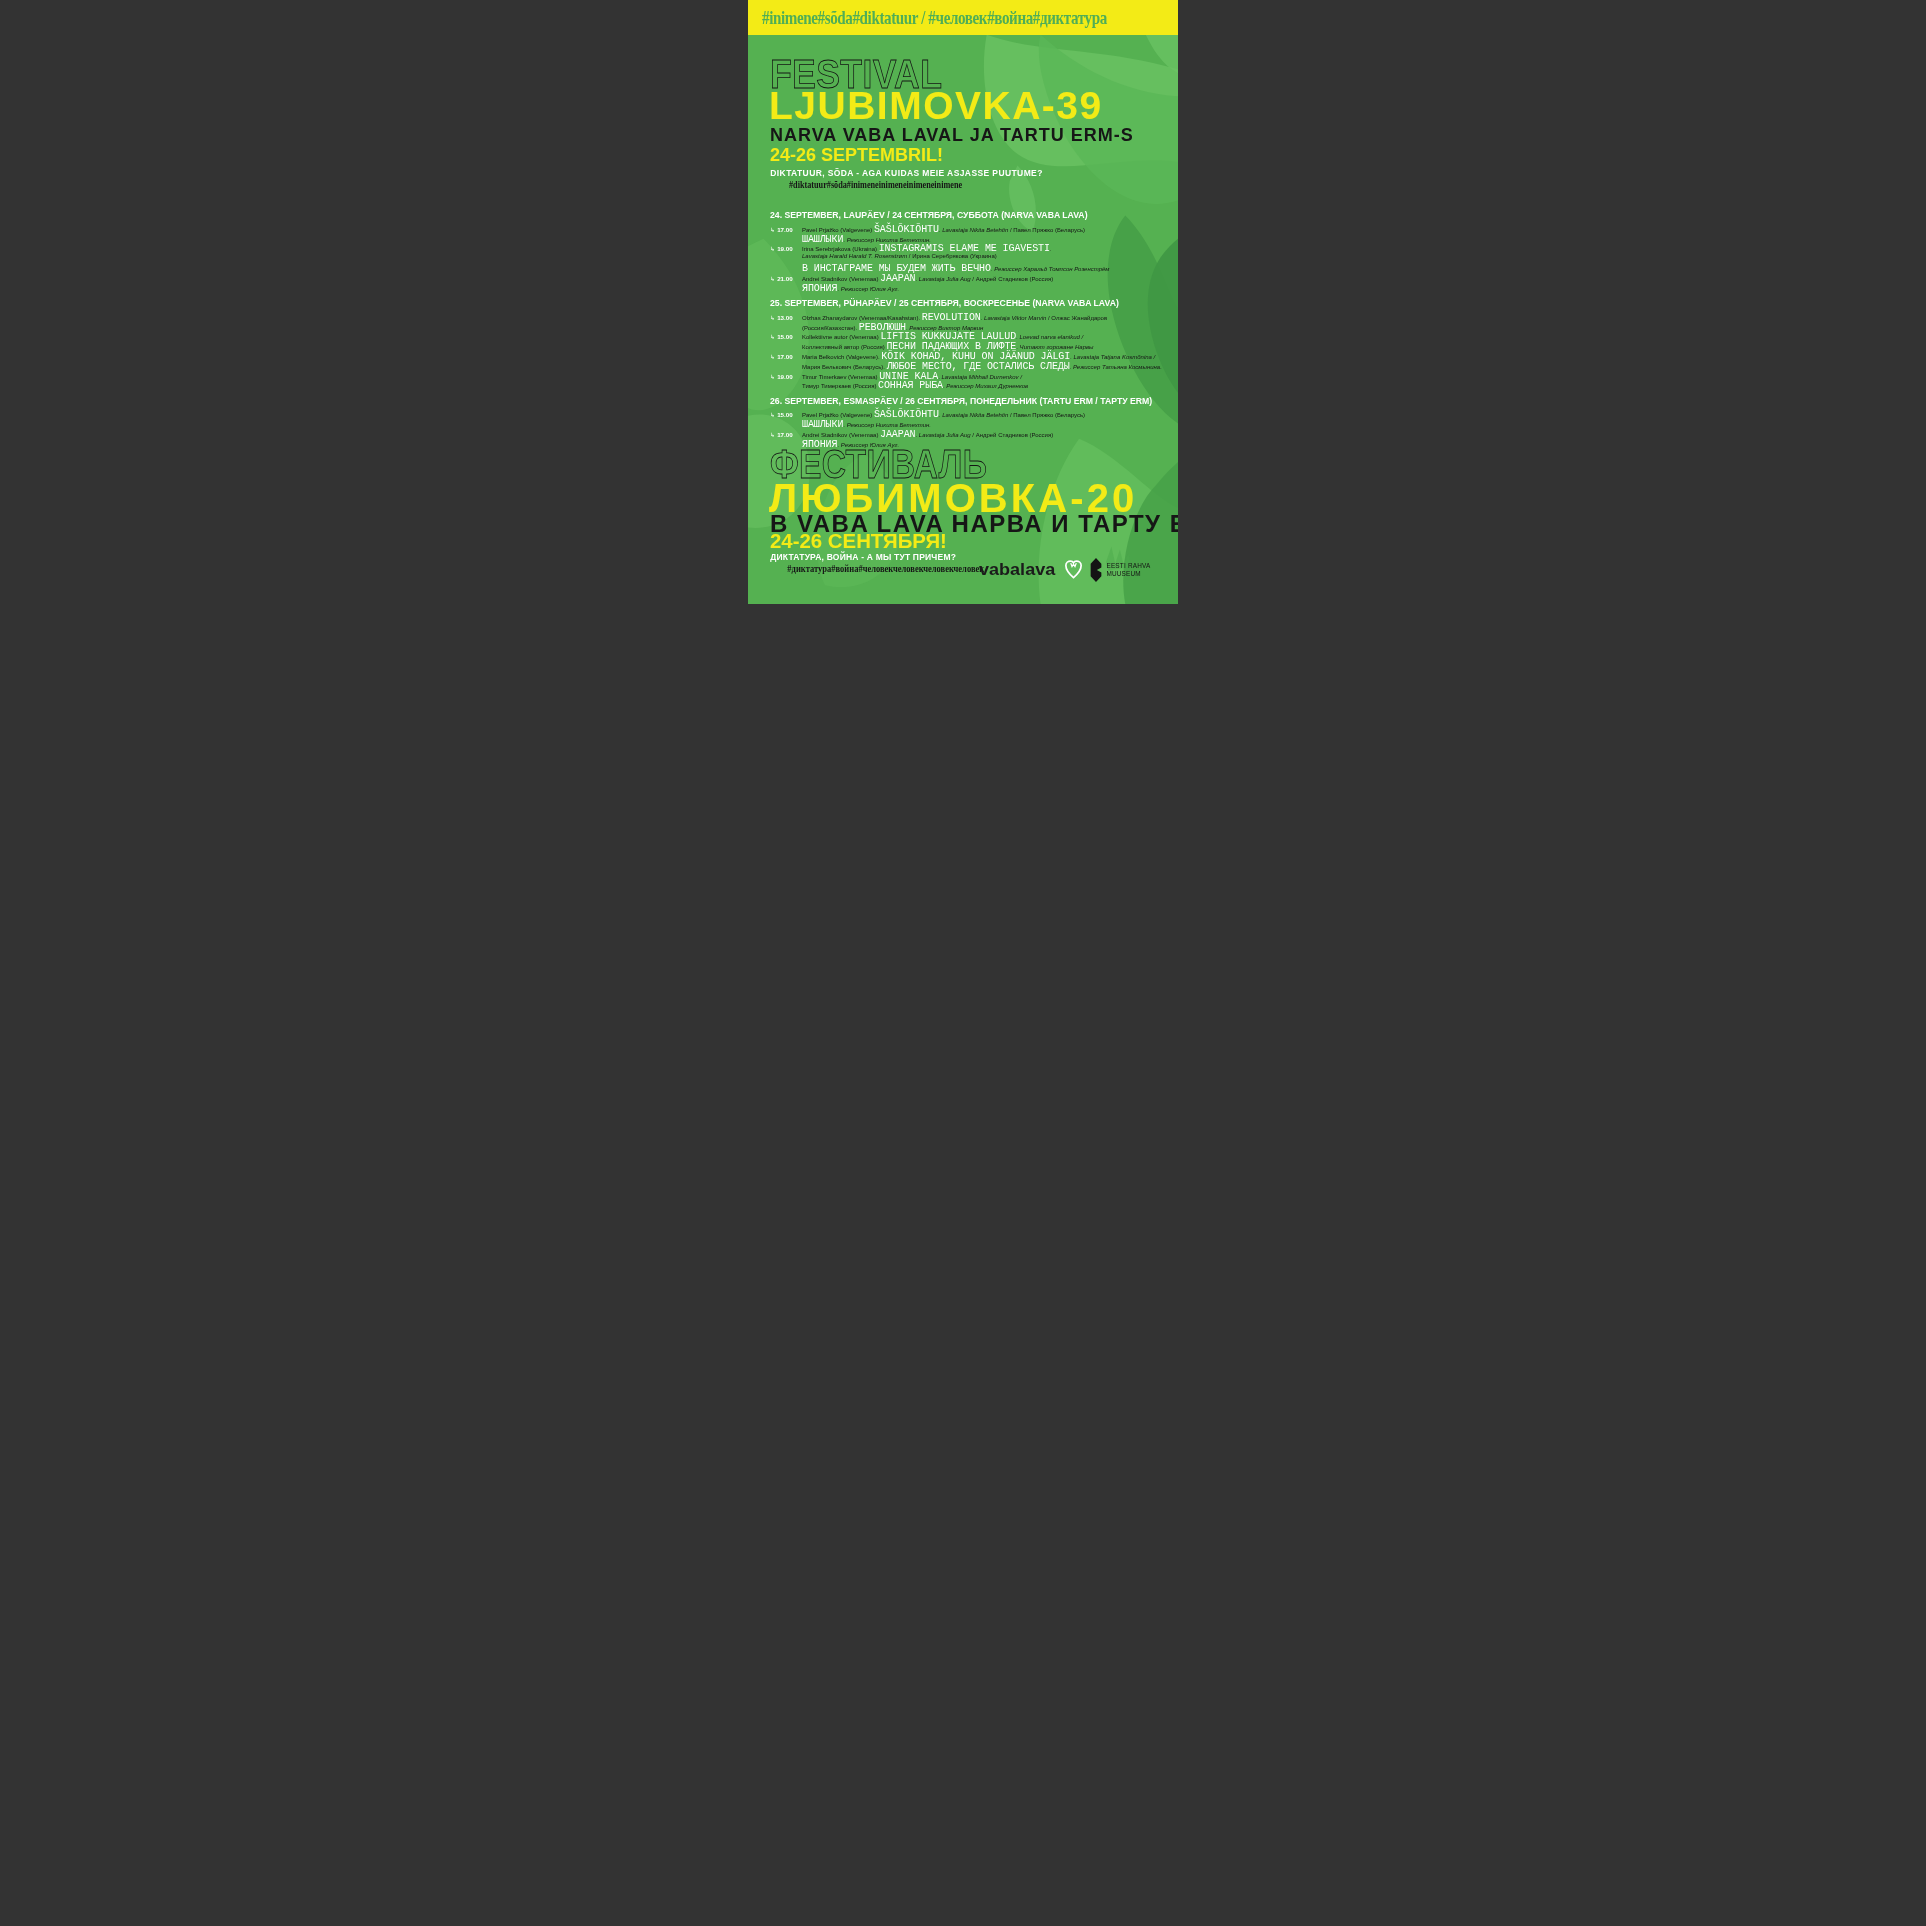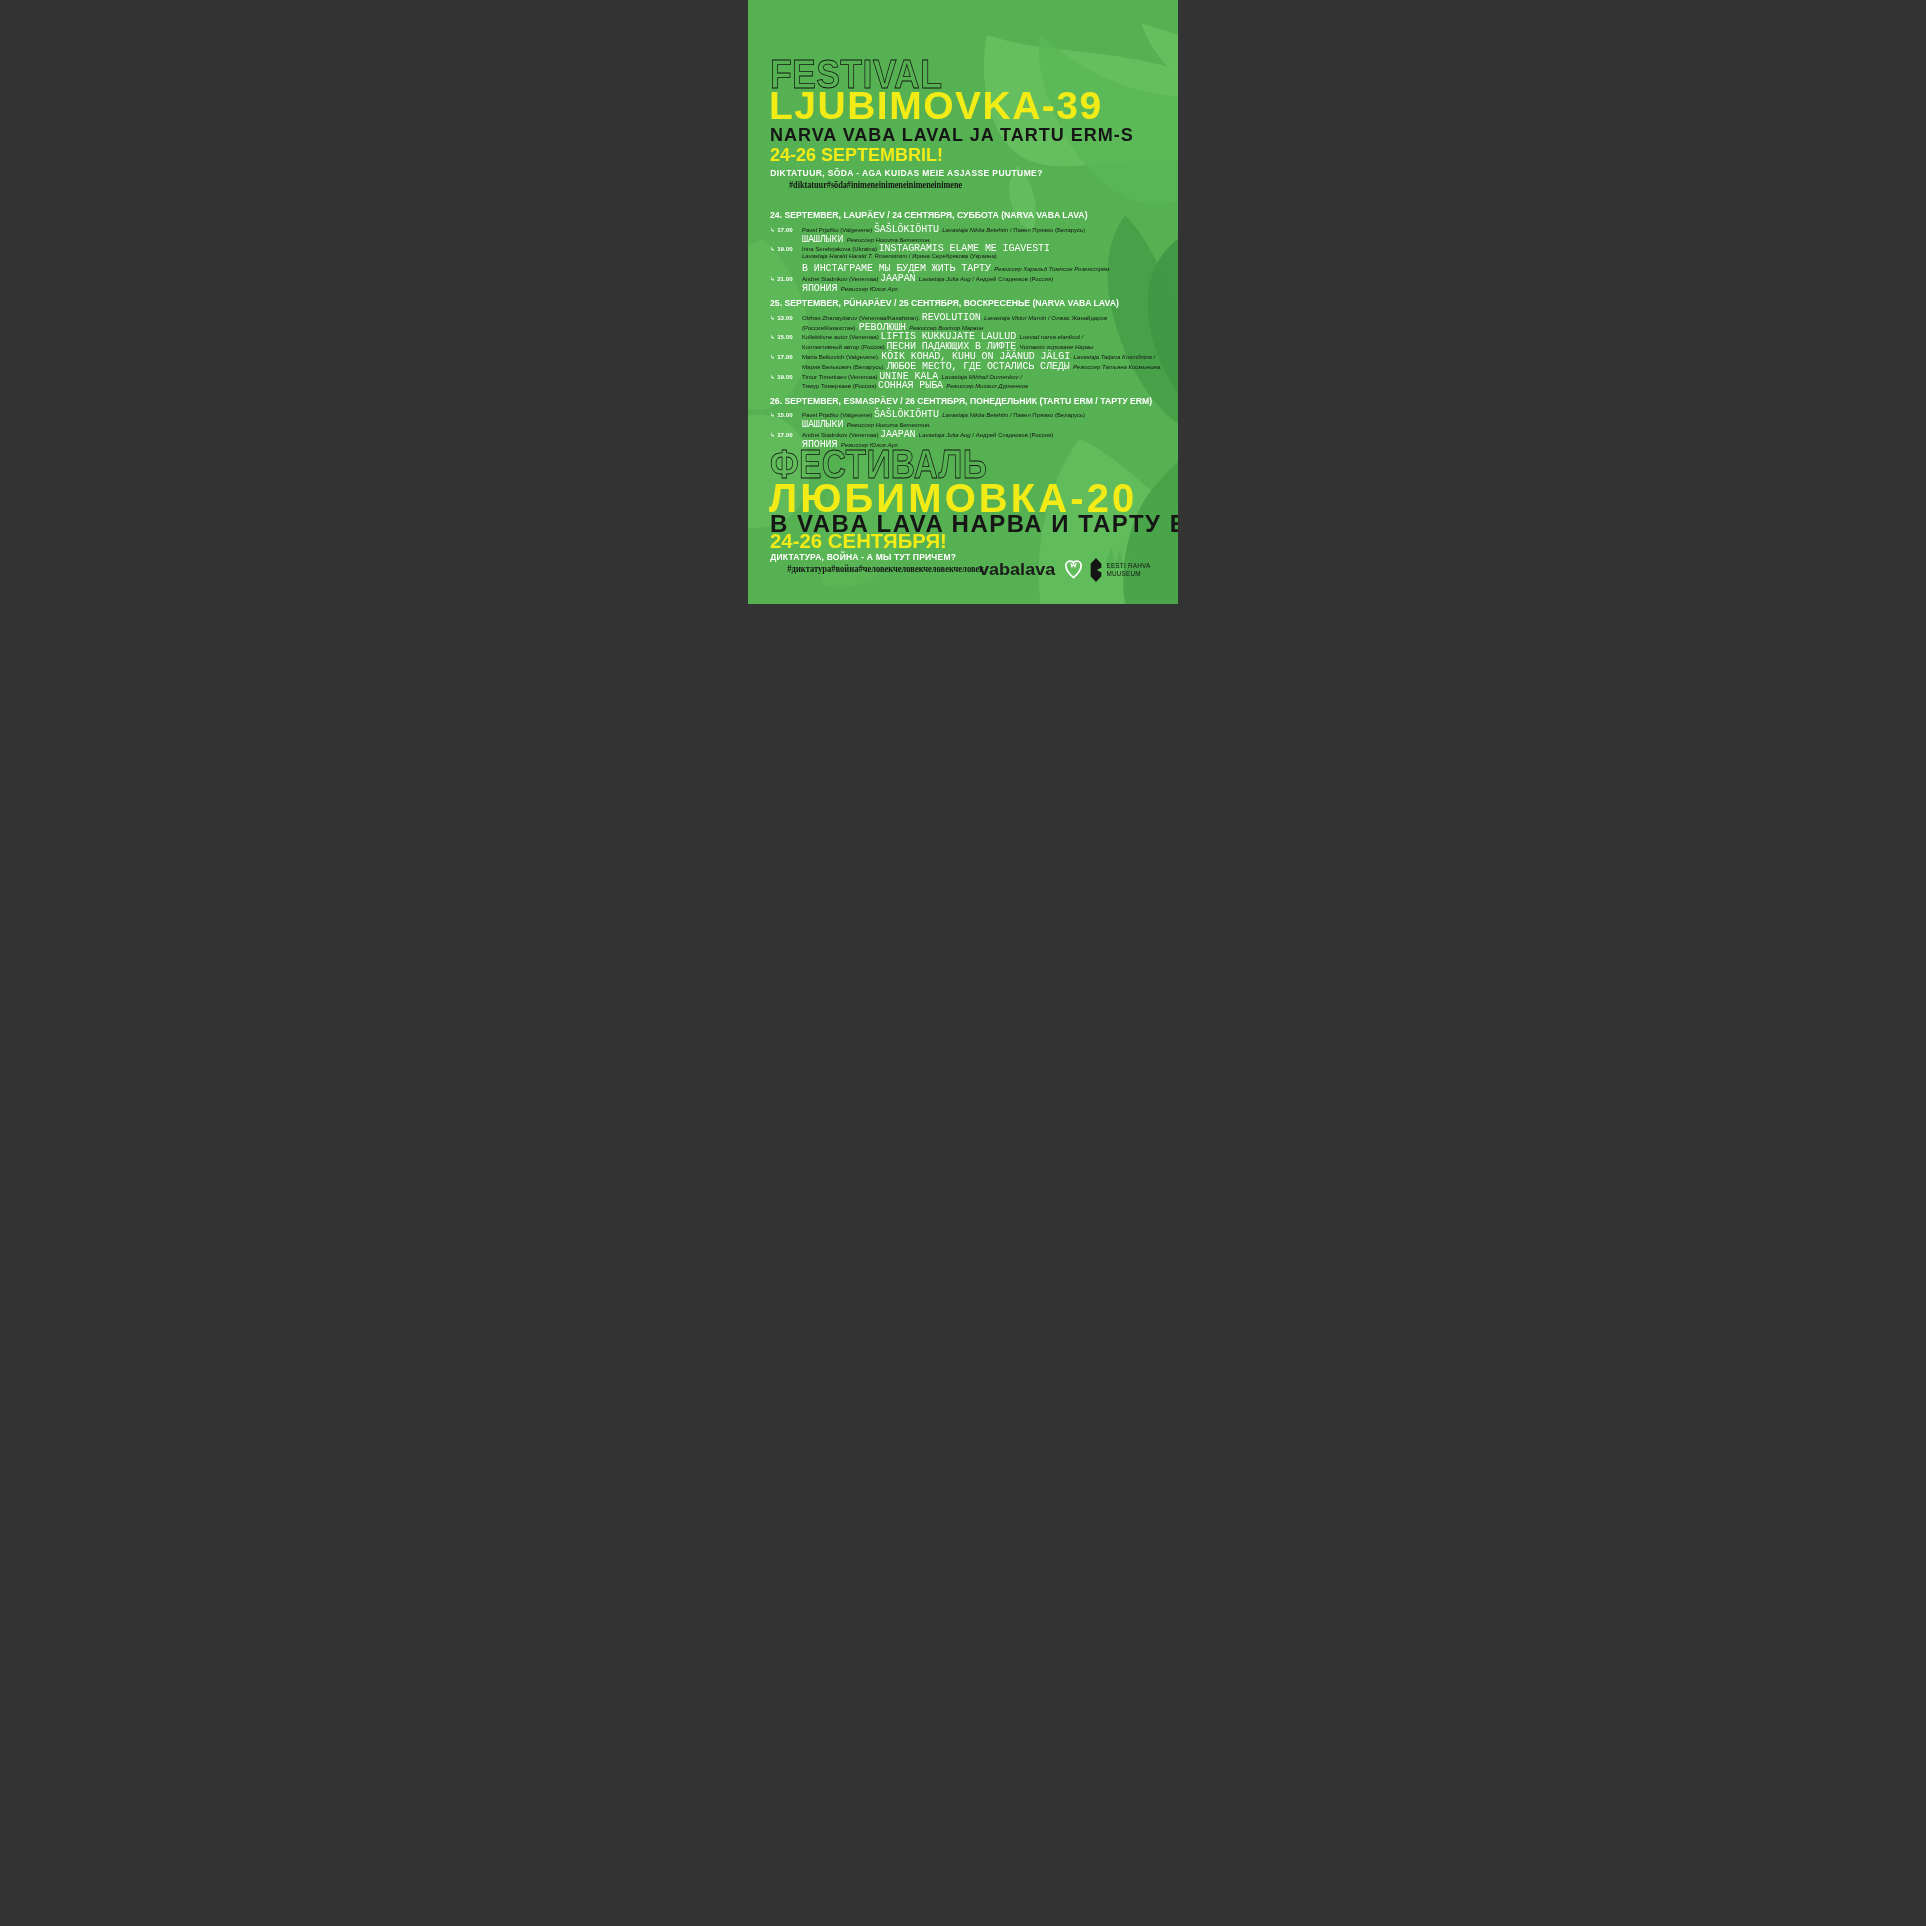"#inimene#sõda#diktatuur /" div.banner { html: none -> <div> <span>#inimene#sõda#diktatuur / #человек#война#диктатура</span> </div> }
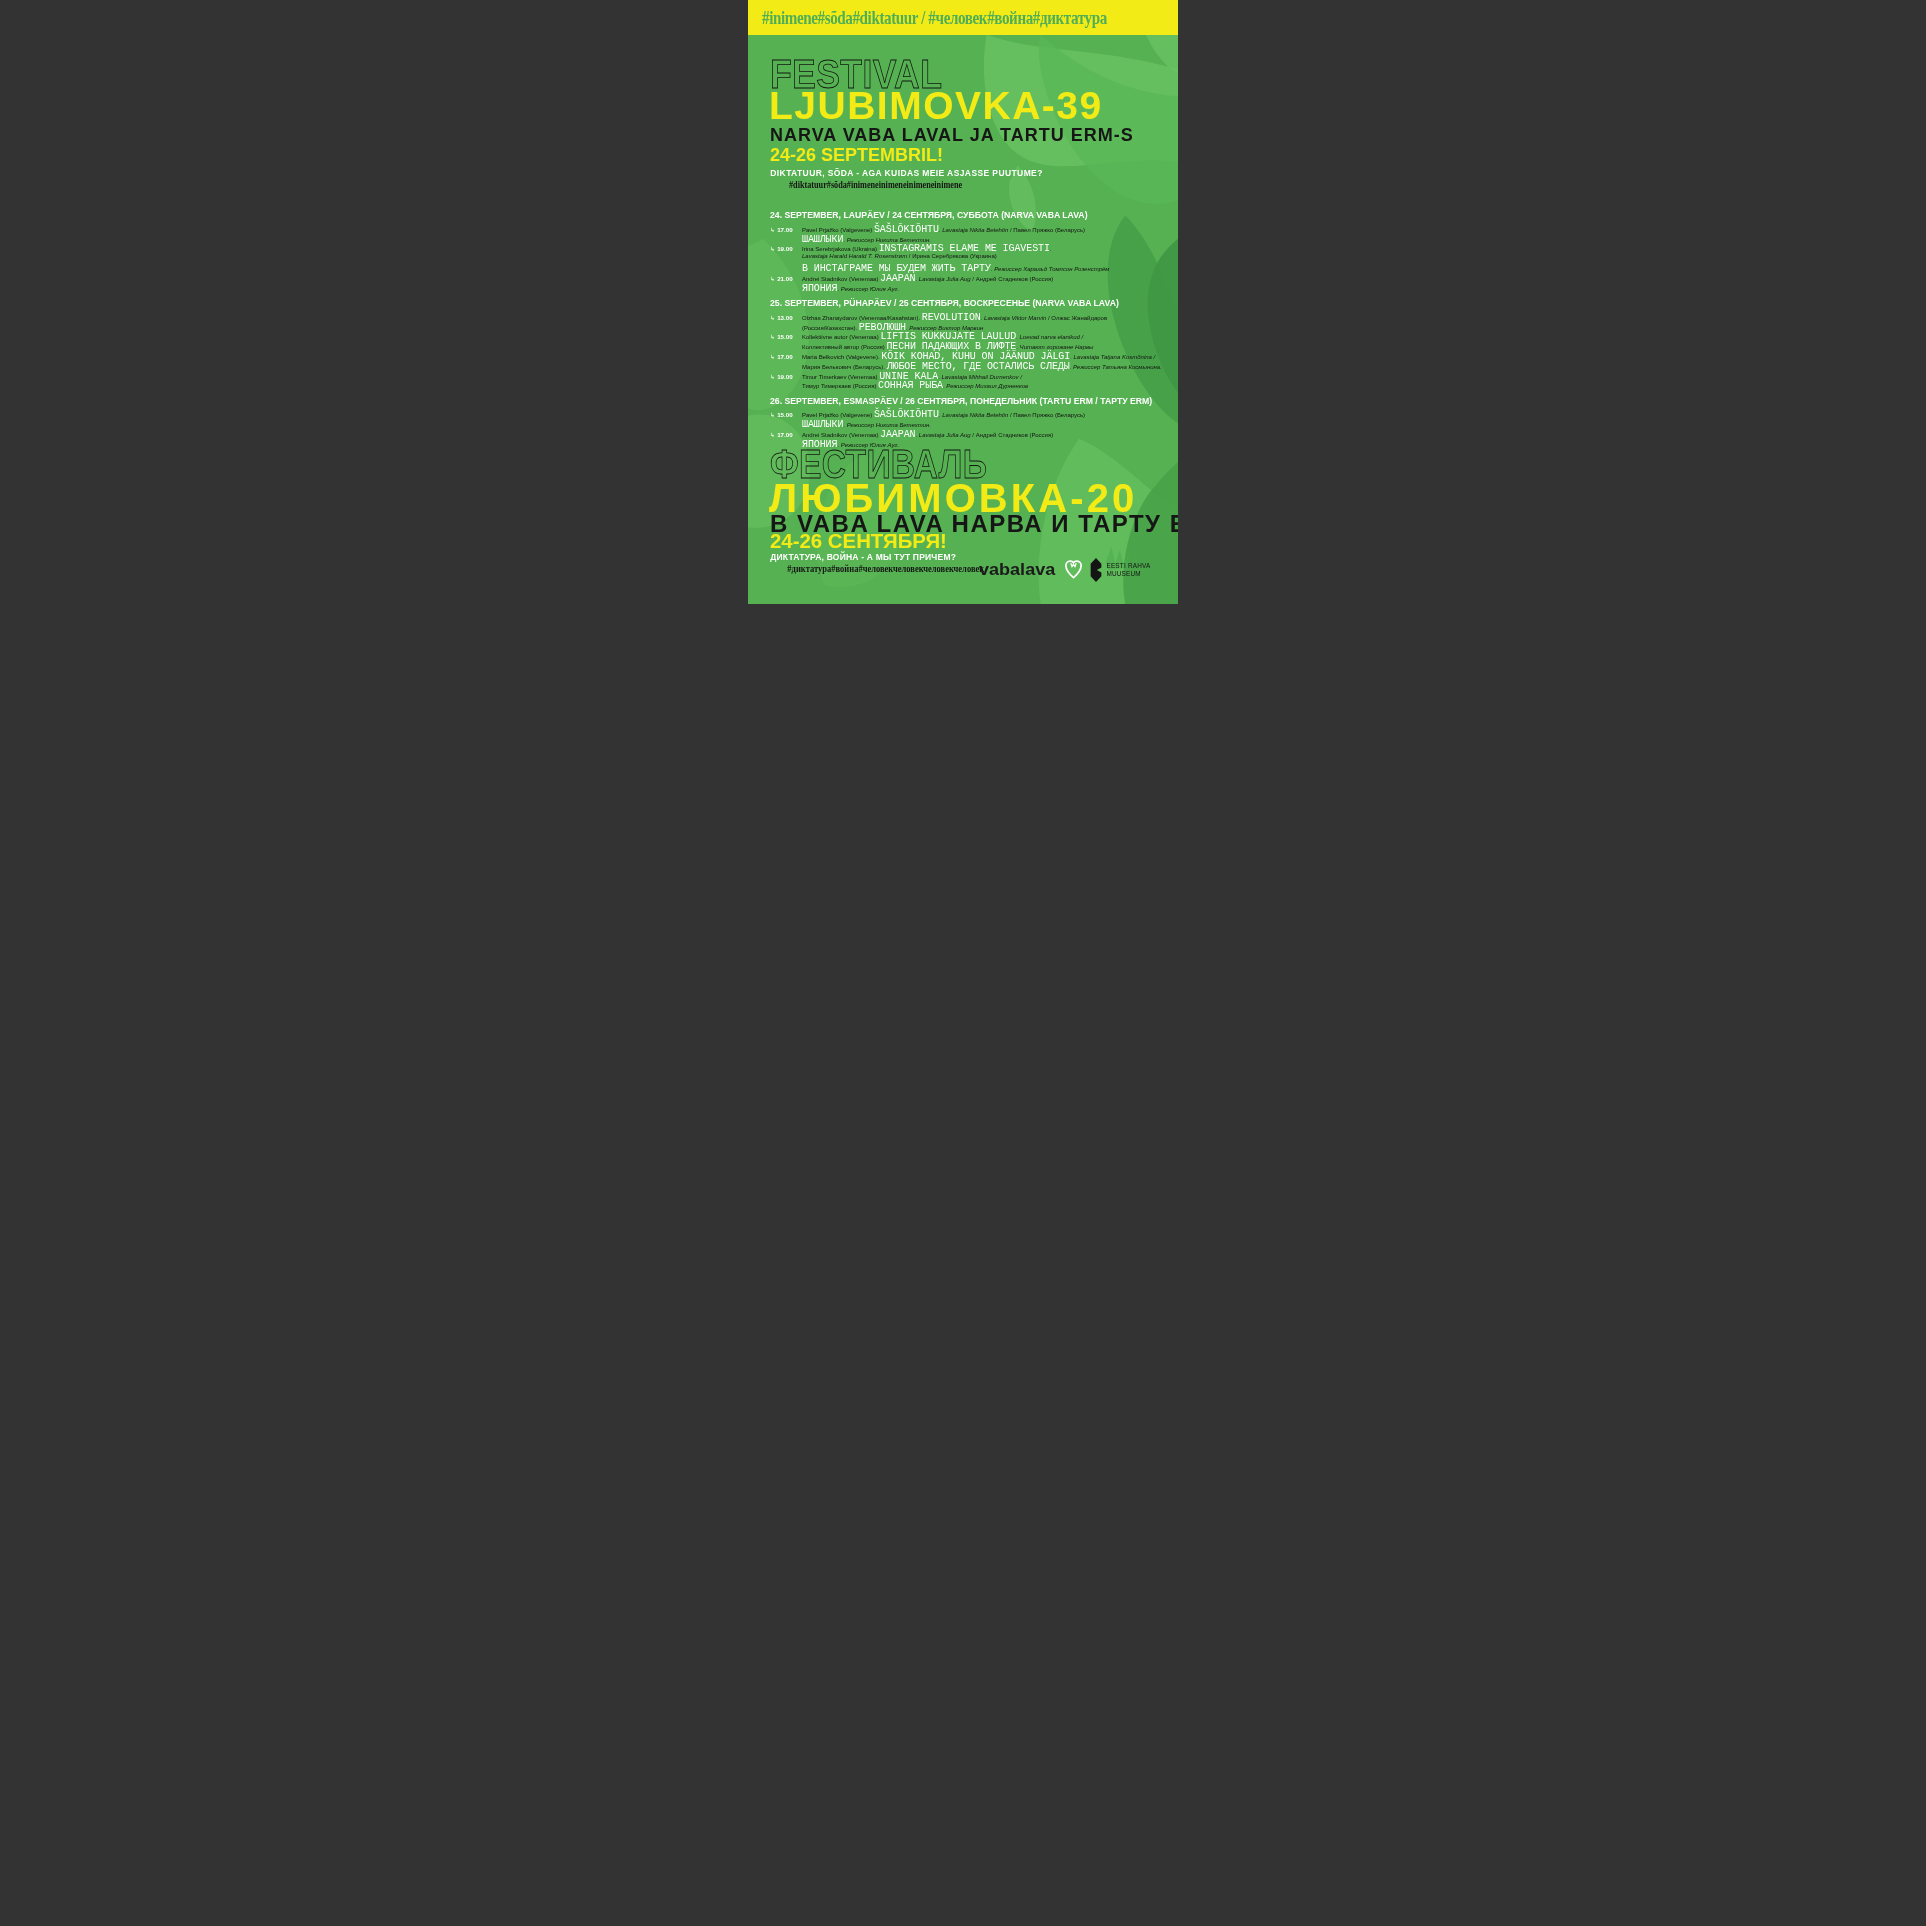"В ИНСТАГРАМЕ МЫ БУДЕМ ЖИТЬ" span.seg-title { text: ТАРТУ -> ВЕЧНО }
